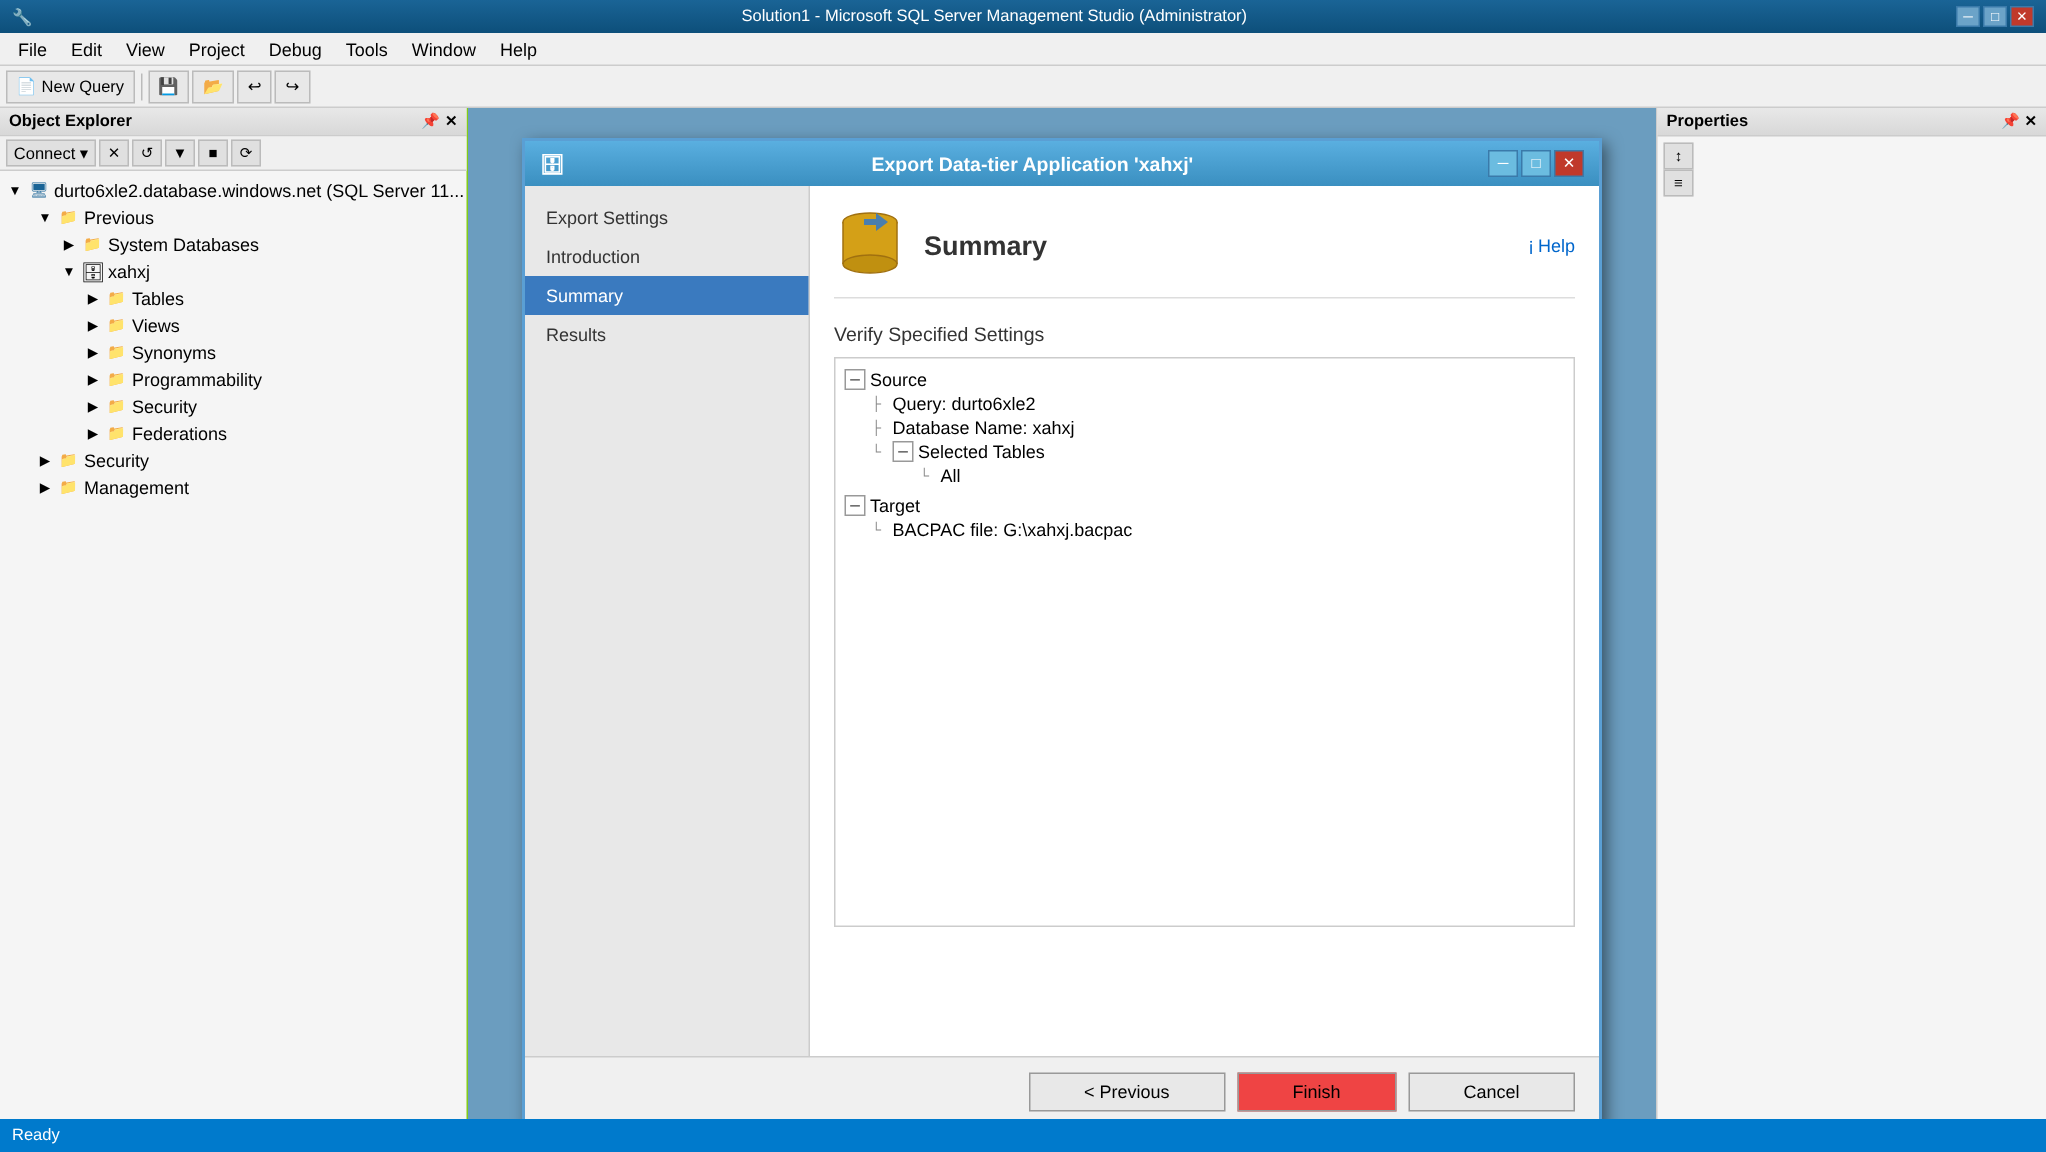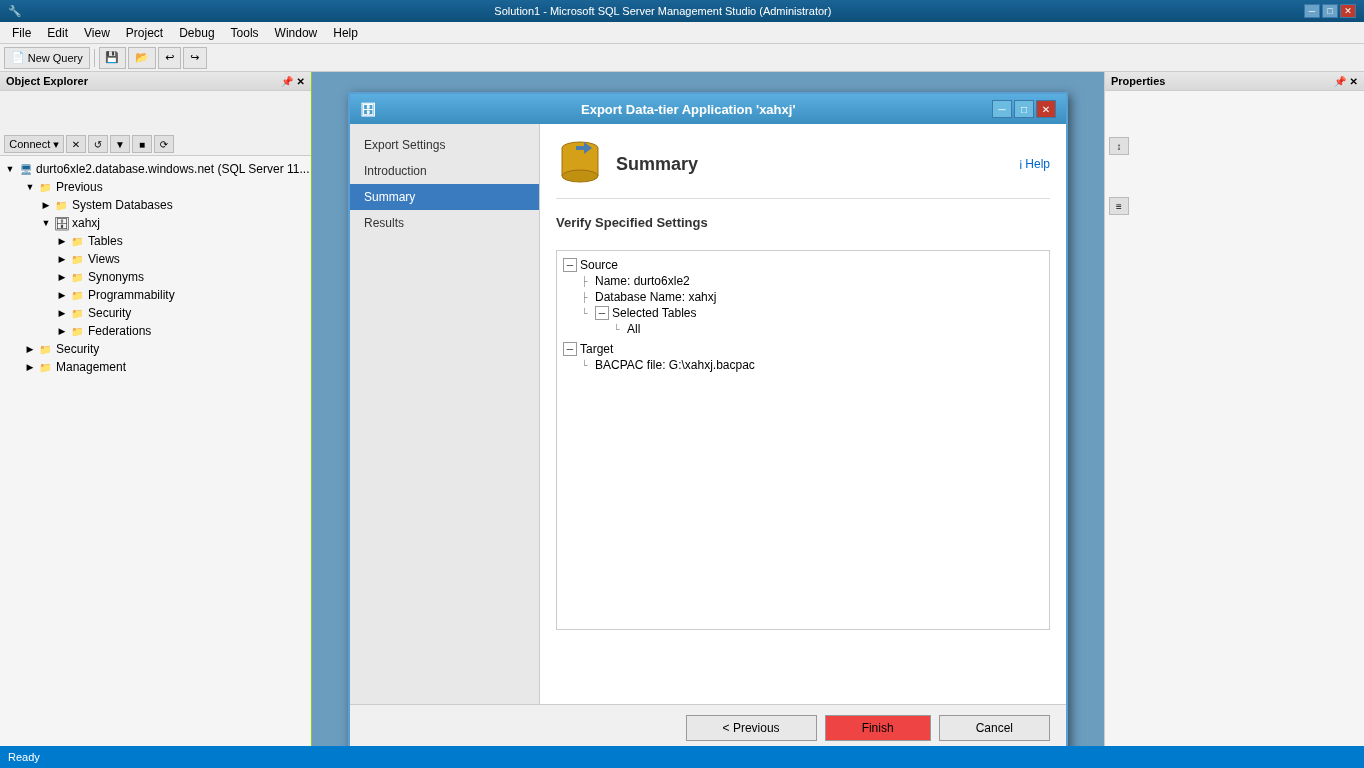"Connect ▾" .panel-toolbar-btn { margin-top: 42px -> none }
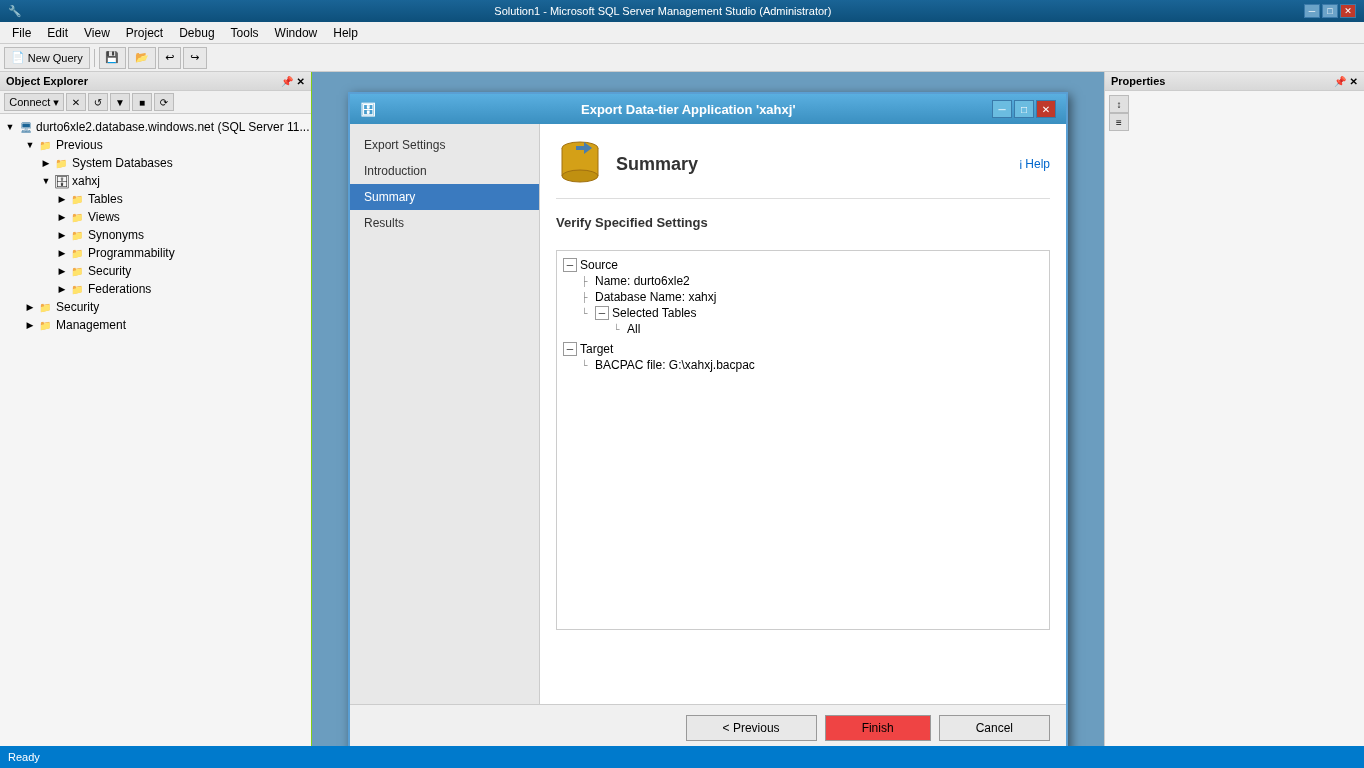"Verify Specified Settings" .section-title { font-weight: bold -> normal; margin-bottom: 20px -> 8px }
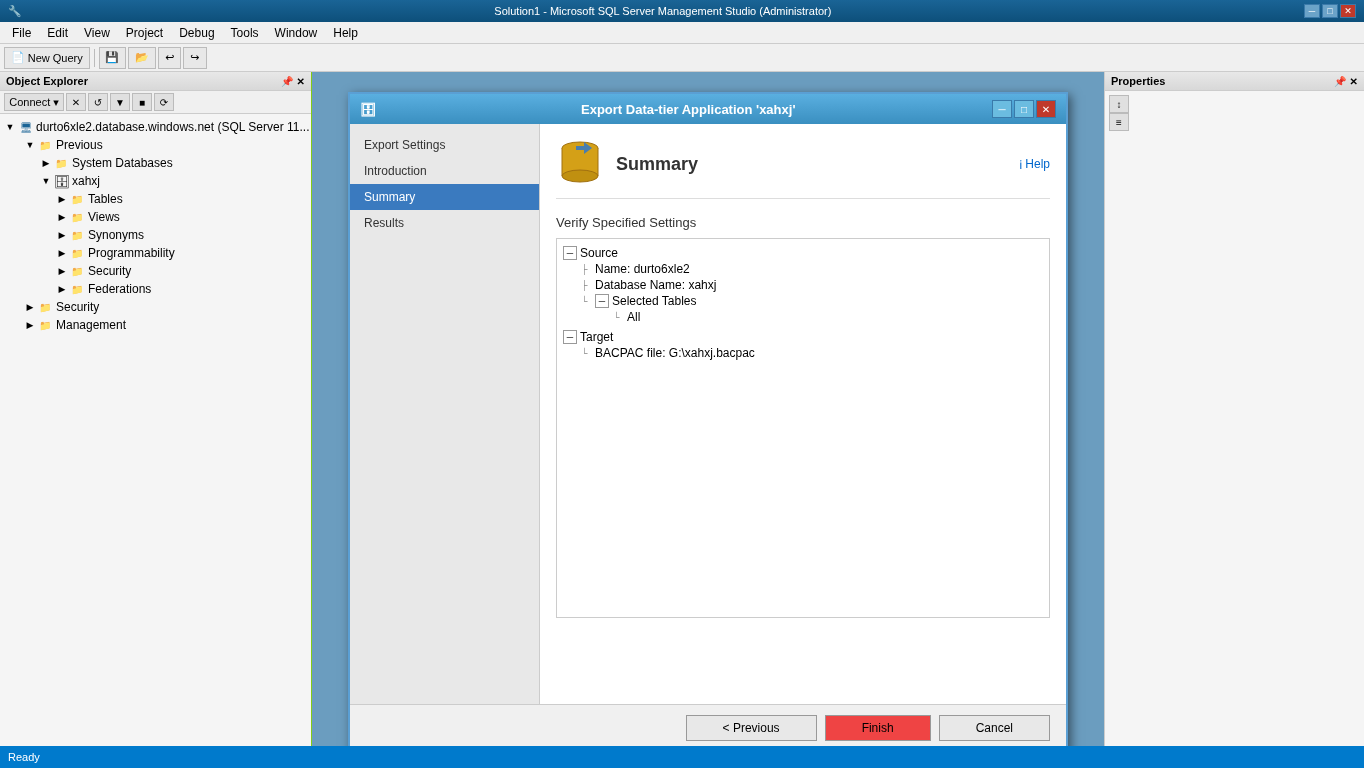"Name:" span { text: Name -> Query }
